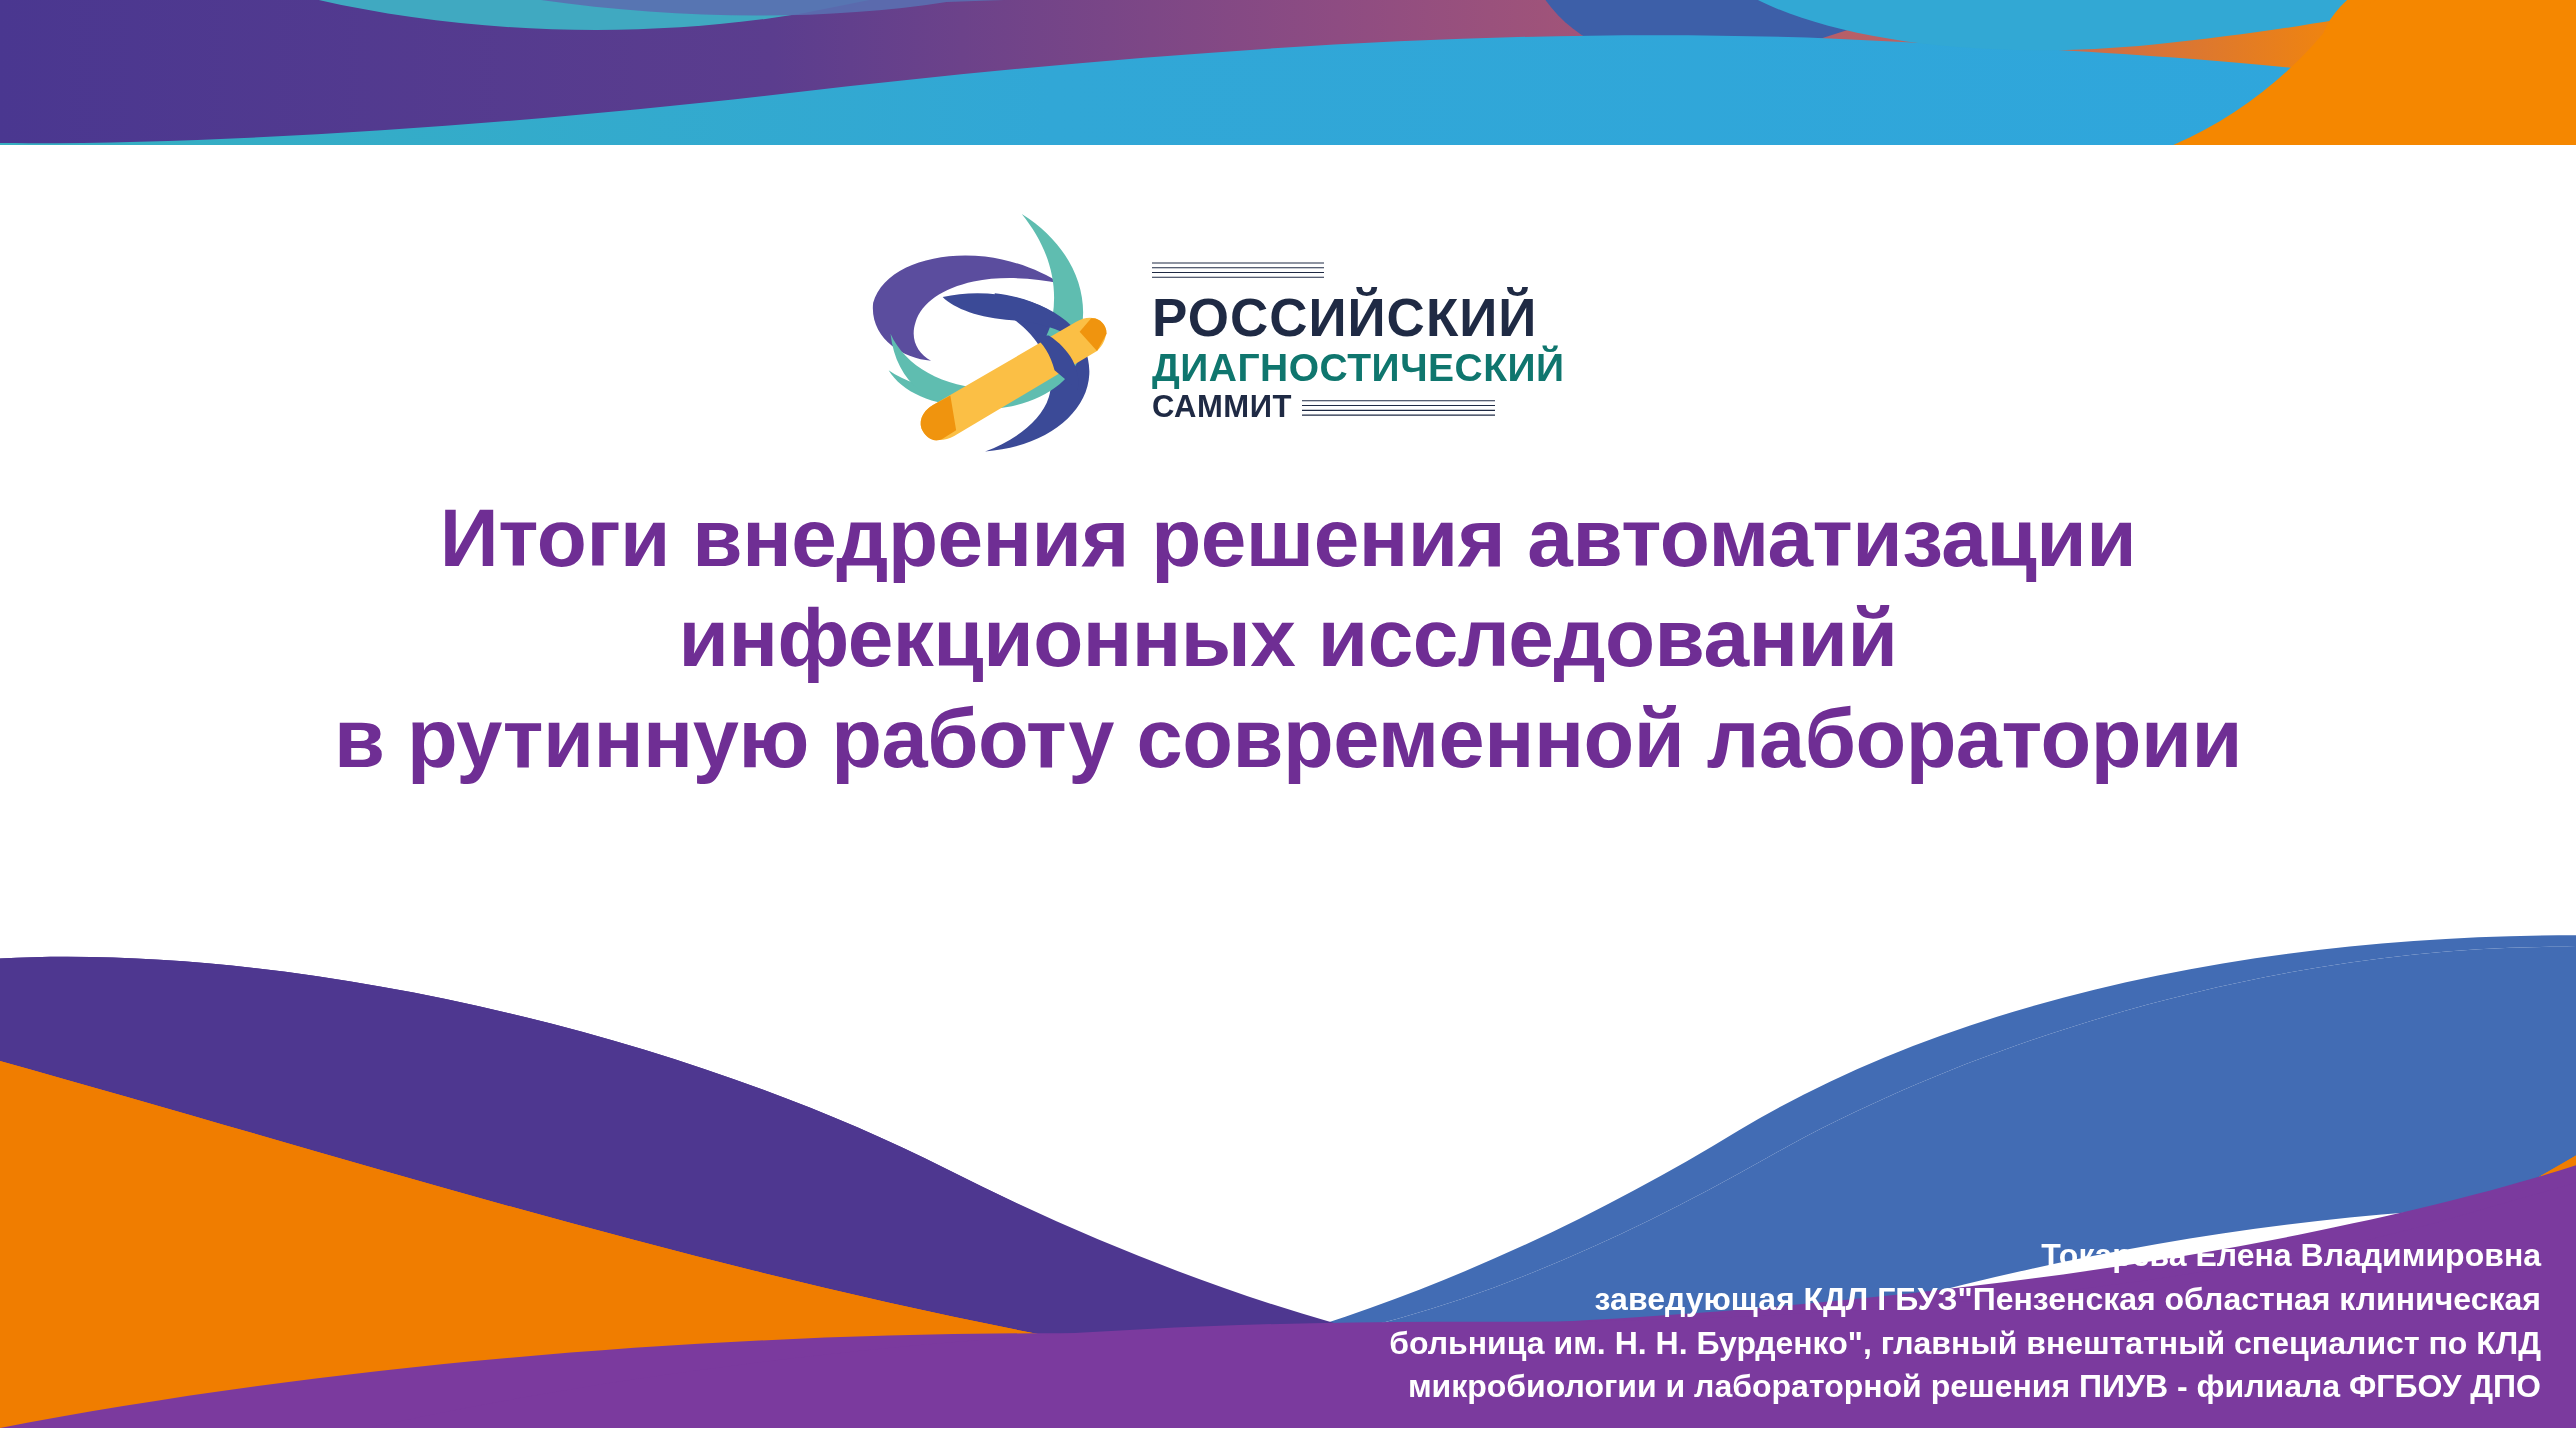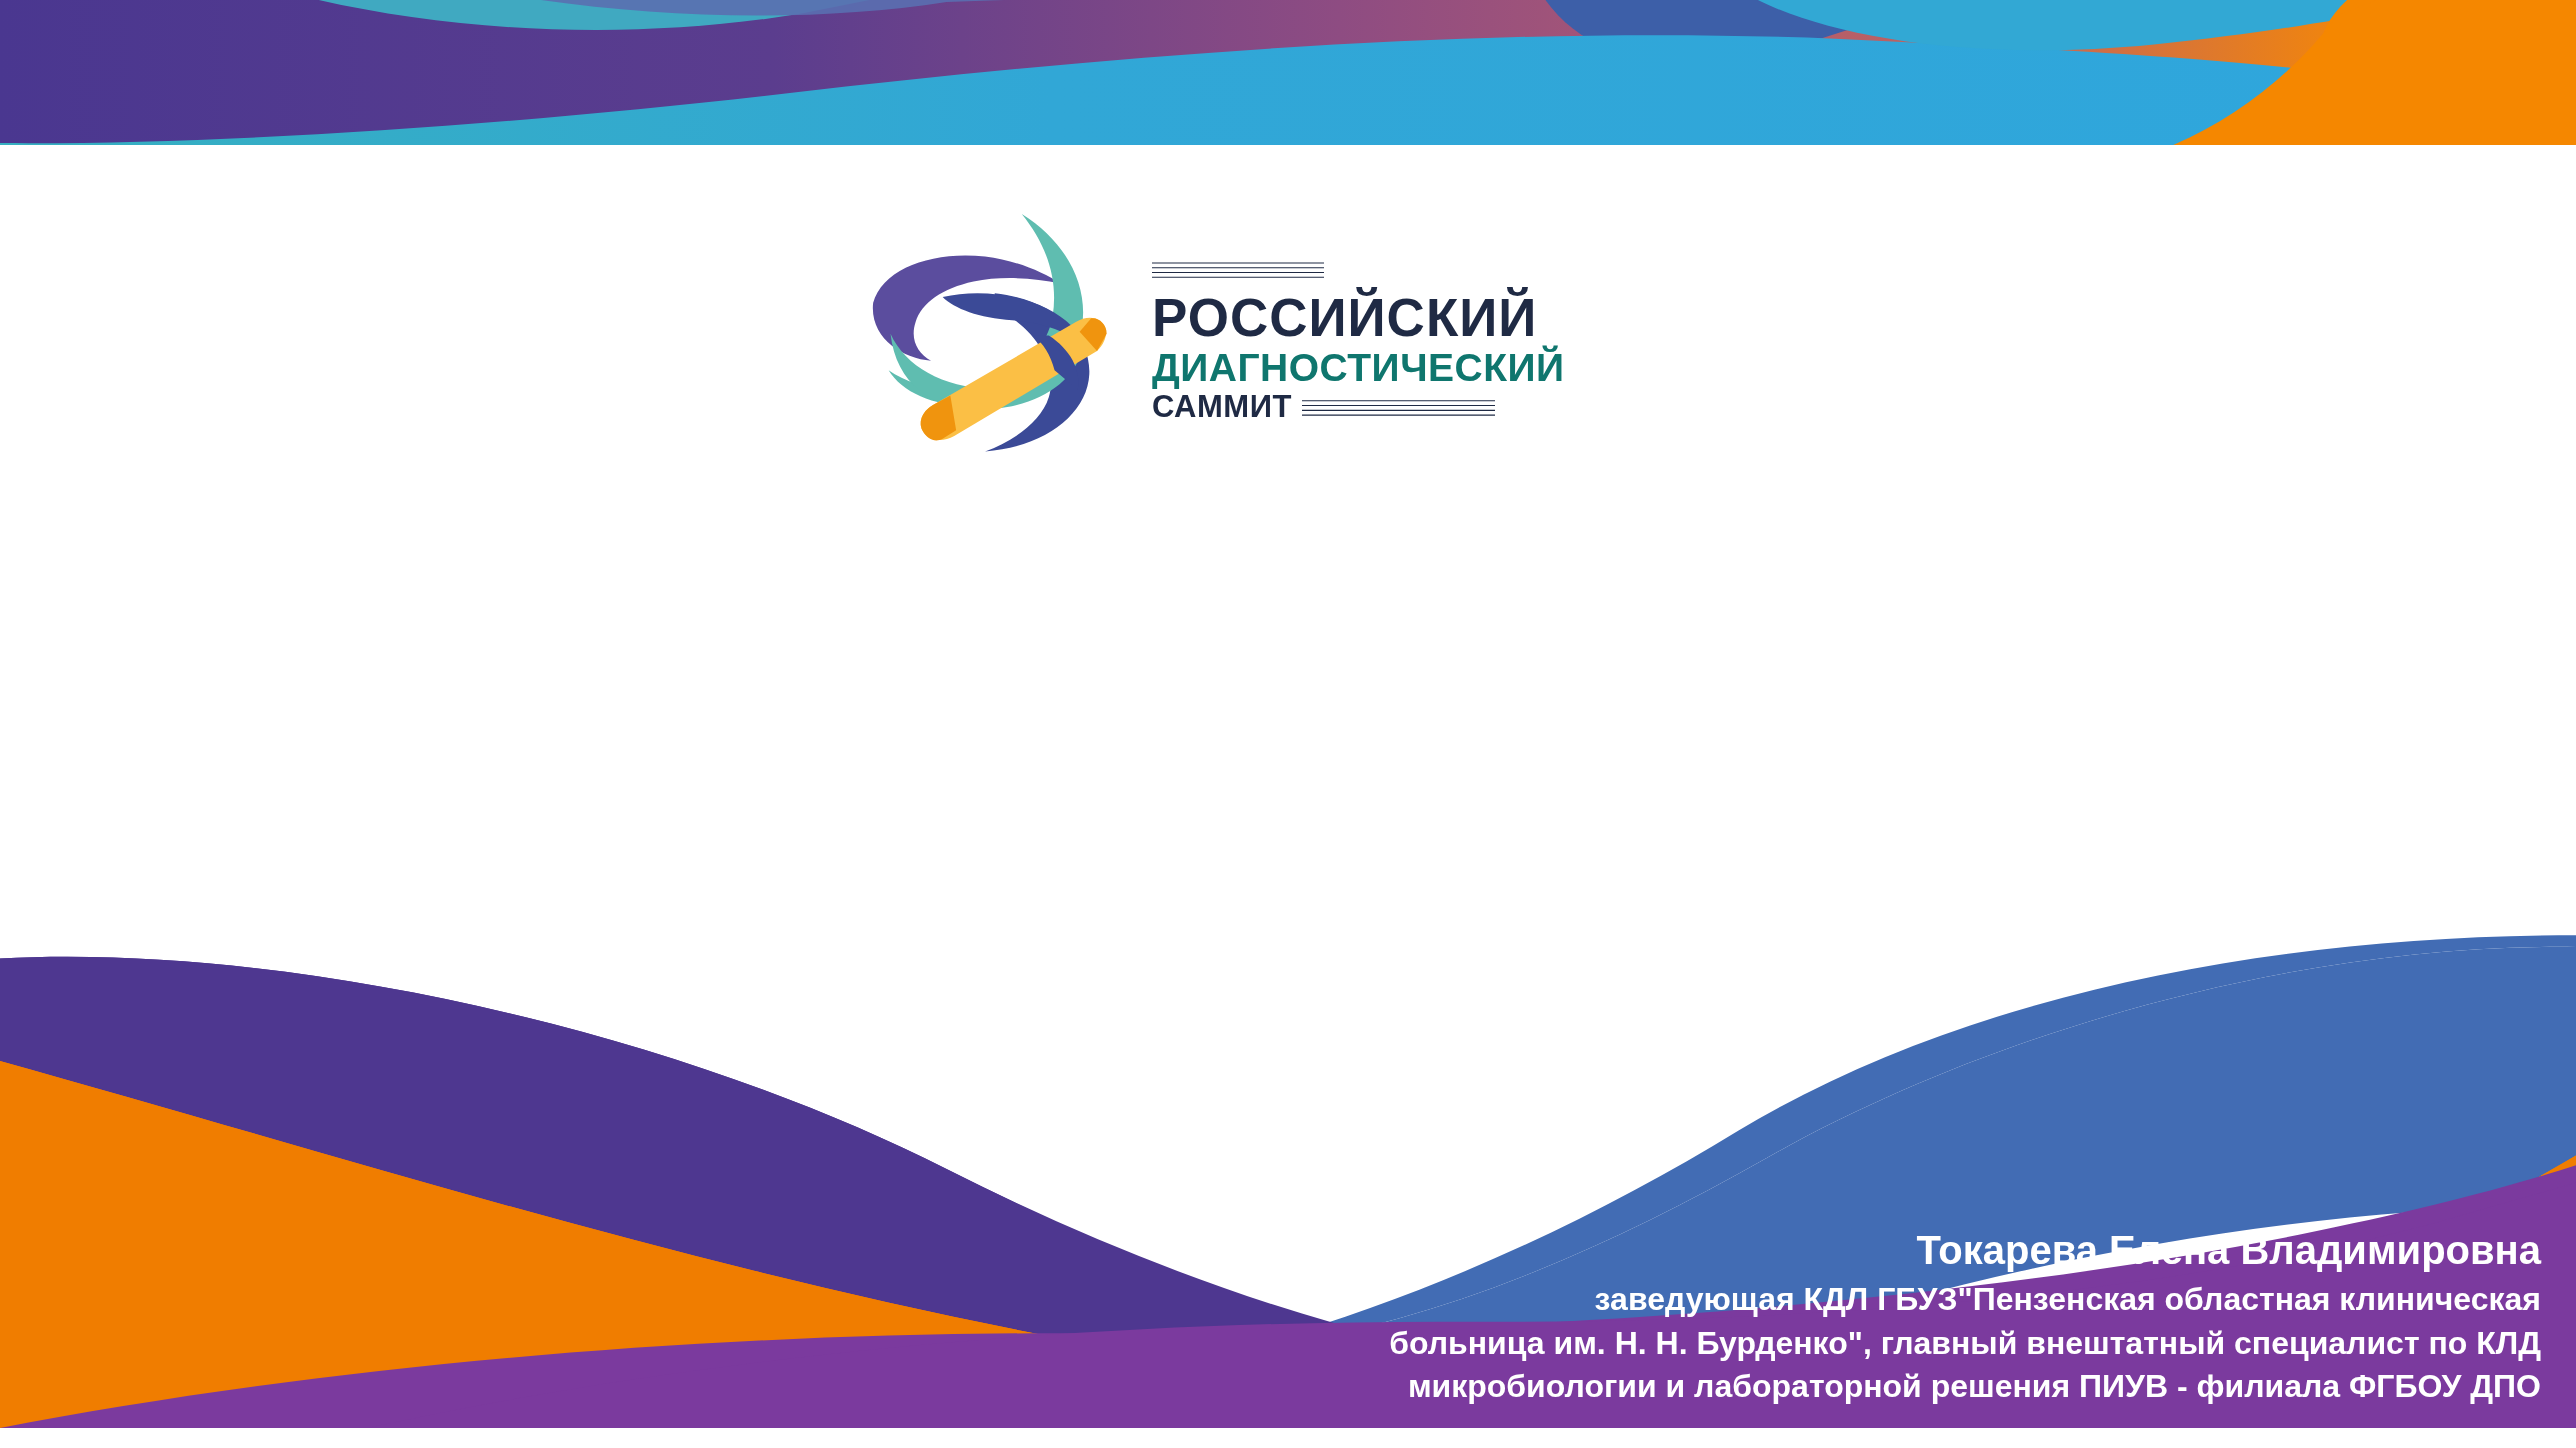"Итоги внедрения решения автоматизации" div.title { html: none -> <div> <span>Итоги внедрения решения автоматизации</span> <span>инфекционных исследований</span> <span>в рутинную работу современной лаборатории</span> </div> }
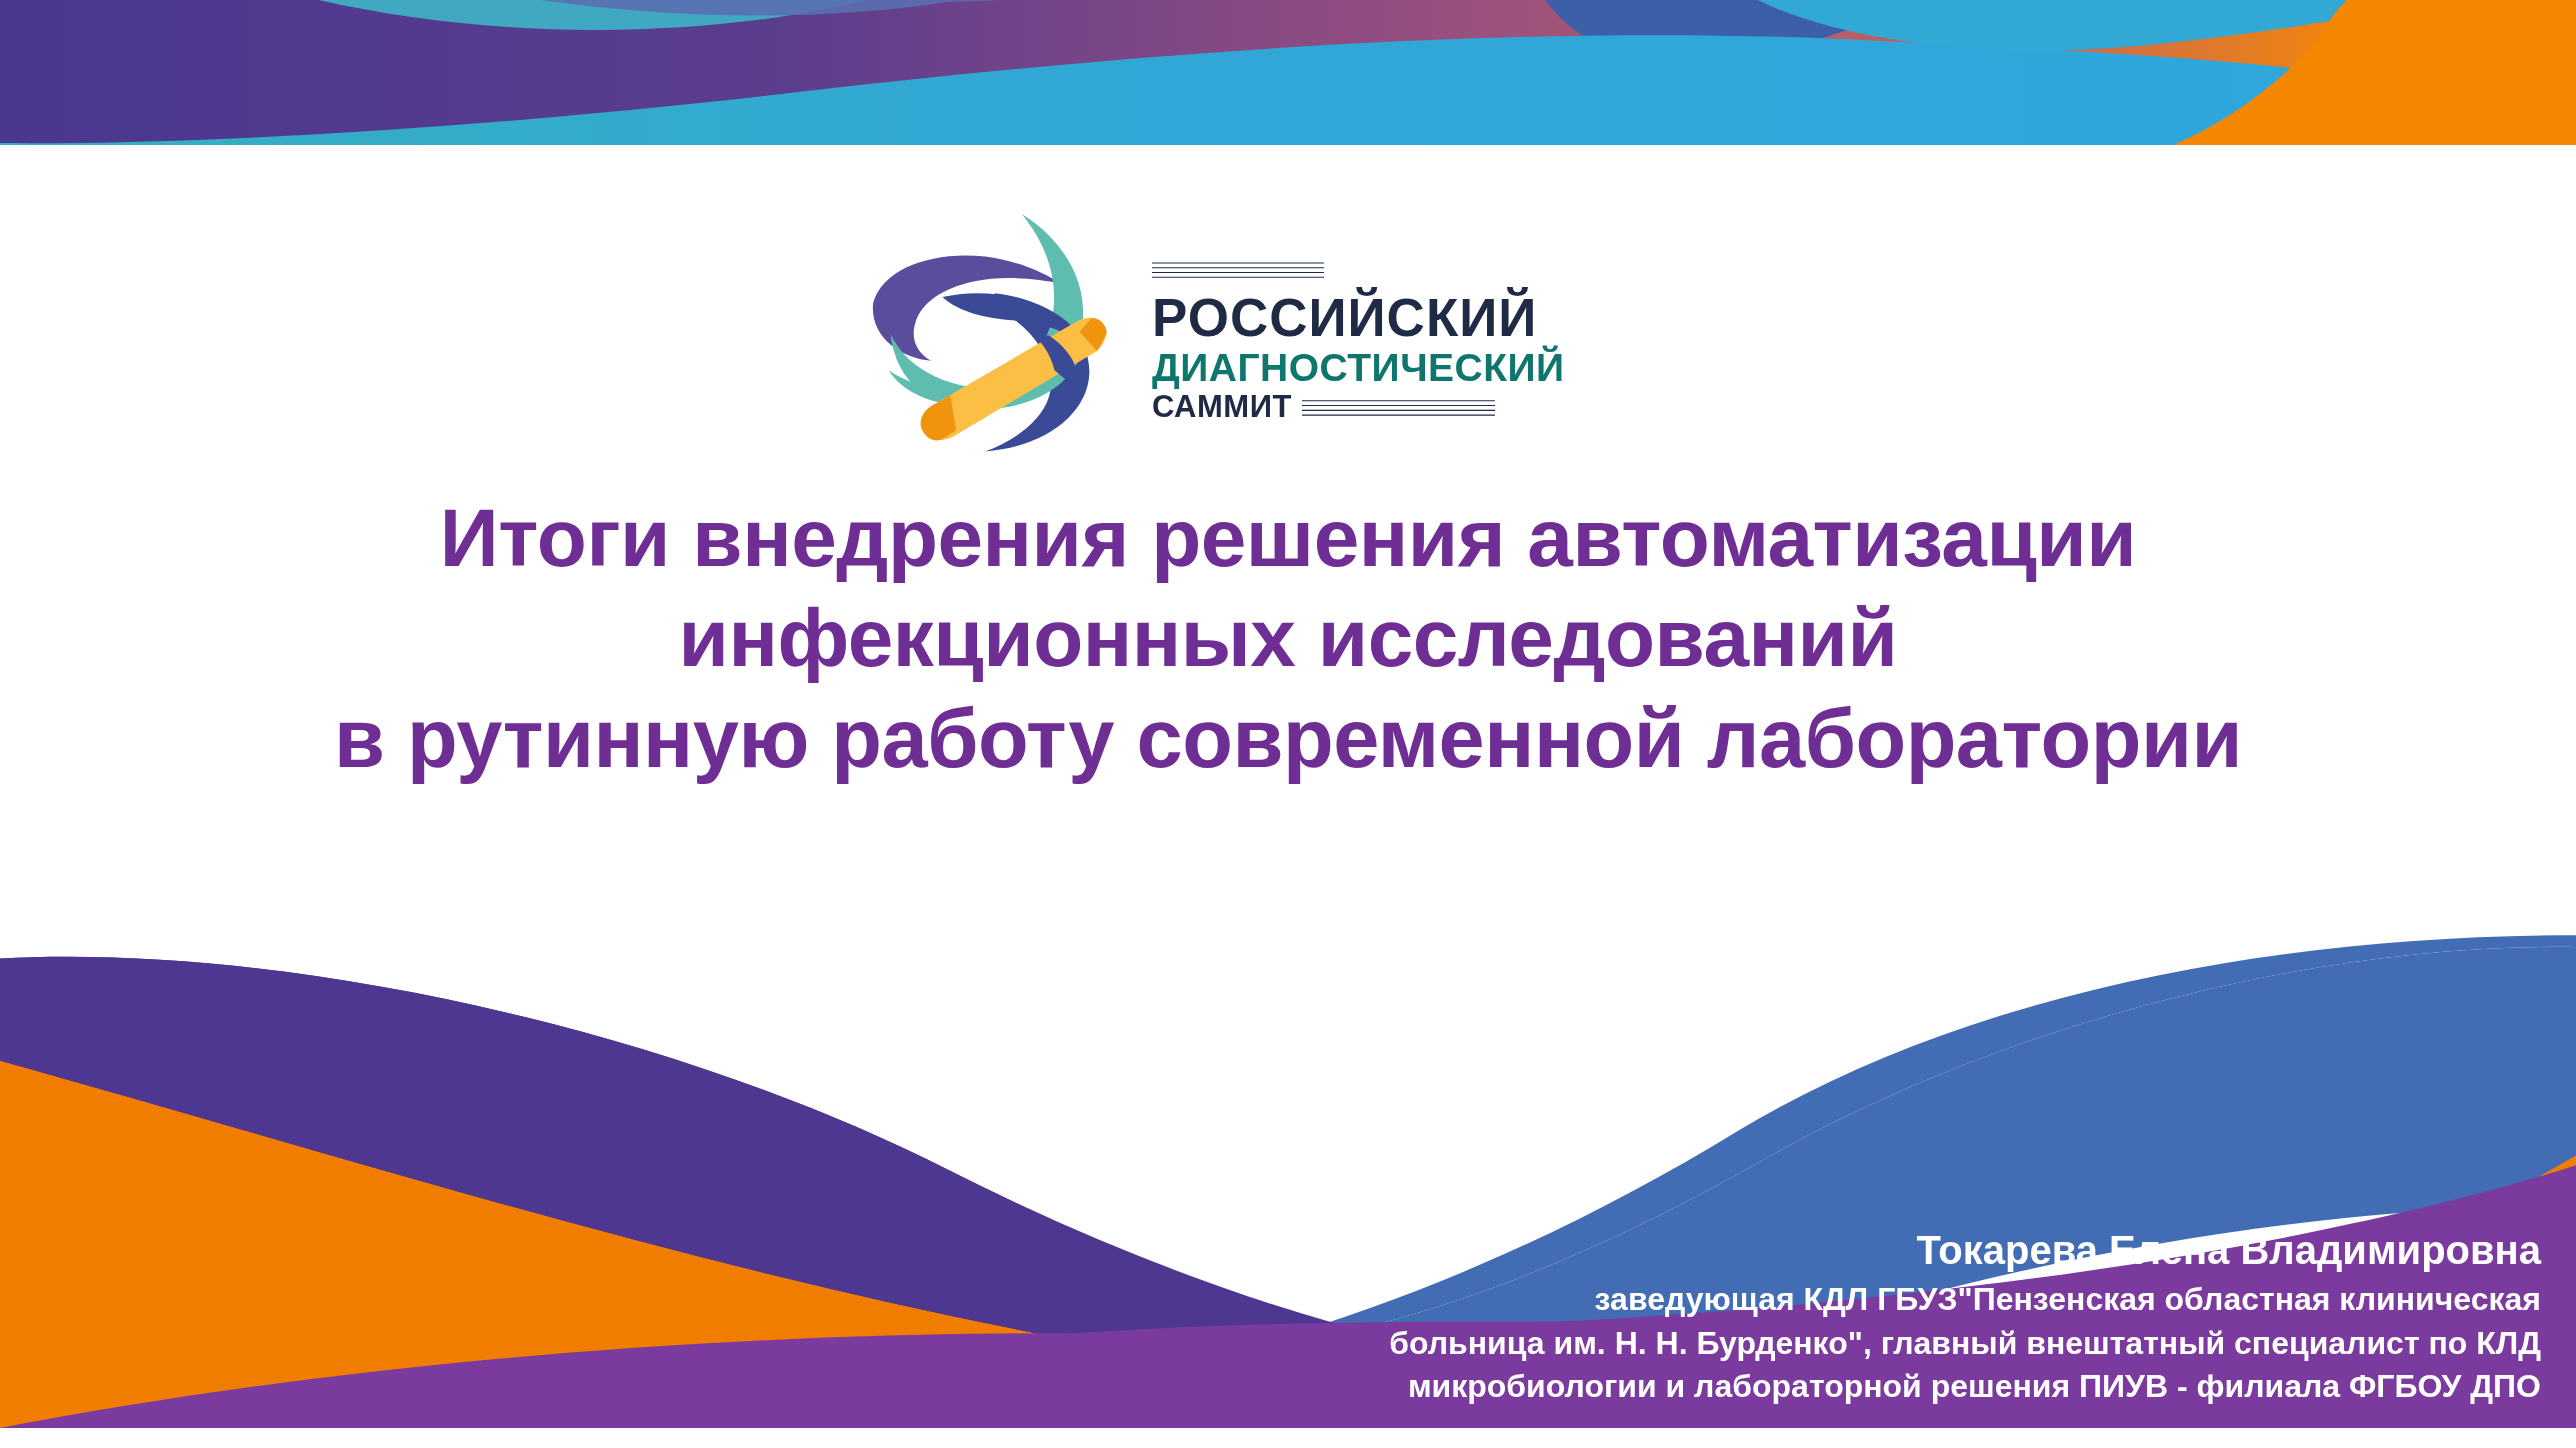"Токарева Елена Владимировна" .author-name { font-size: 40px -> 32px }
